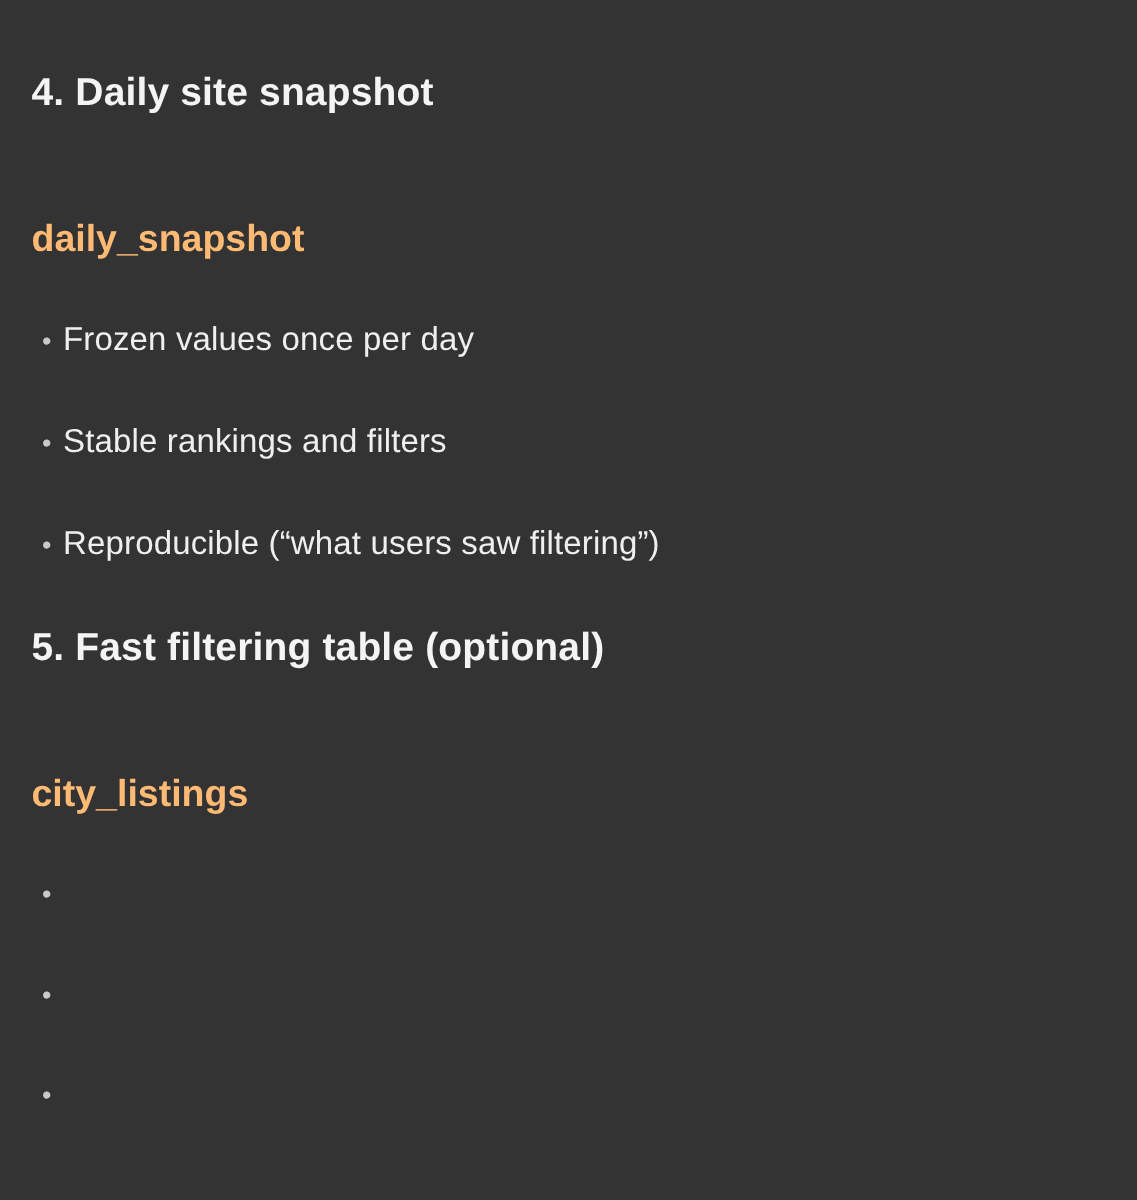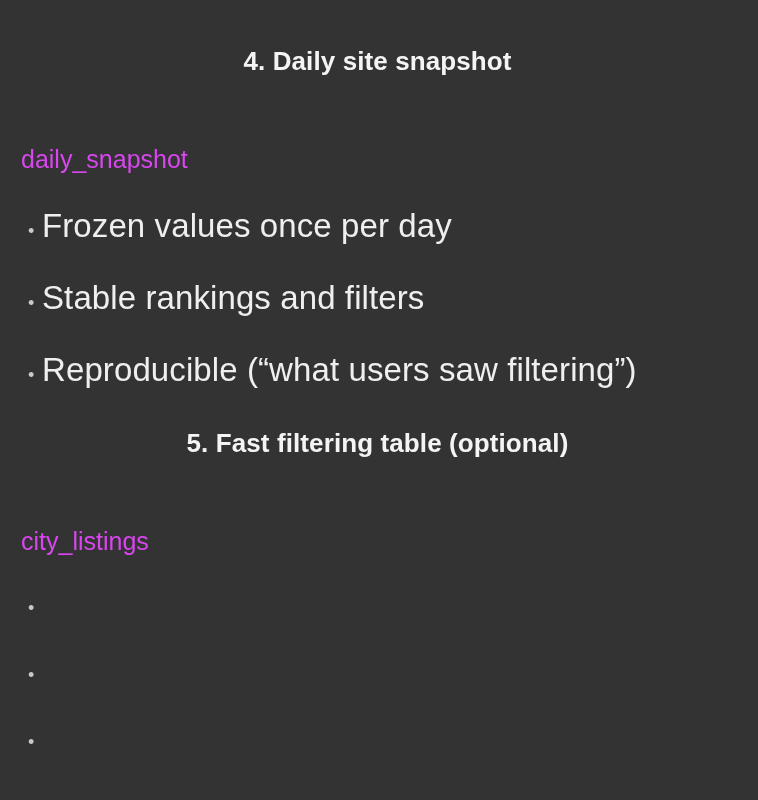"4. Daily site snapshot" .section-heading { text-align: center -> none }
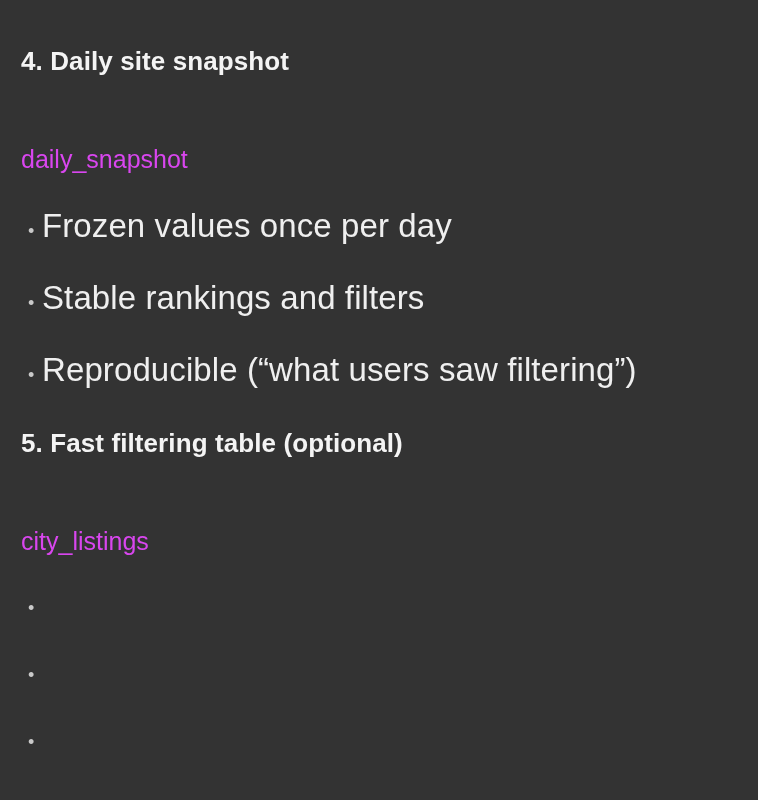"daily_snapshot" .table-label { color: #d946ef -> #fdba74; font-weight: 400 -> 700 }
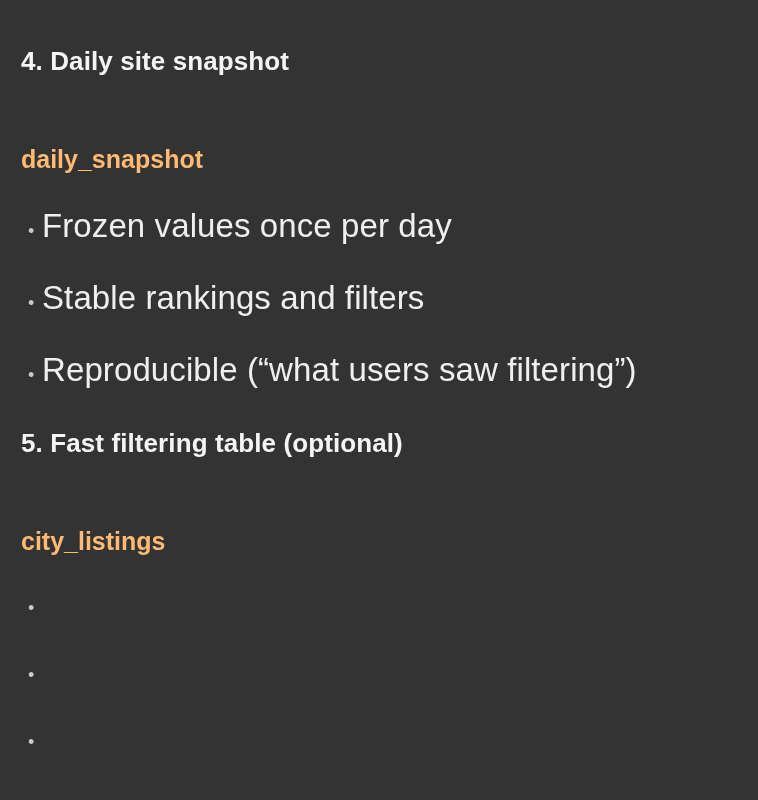"Frozen values once per day" .bullet-text { font-size: 33px -> 22px }
